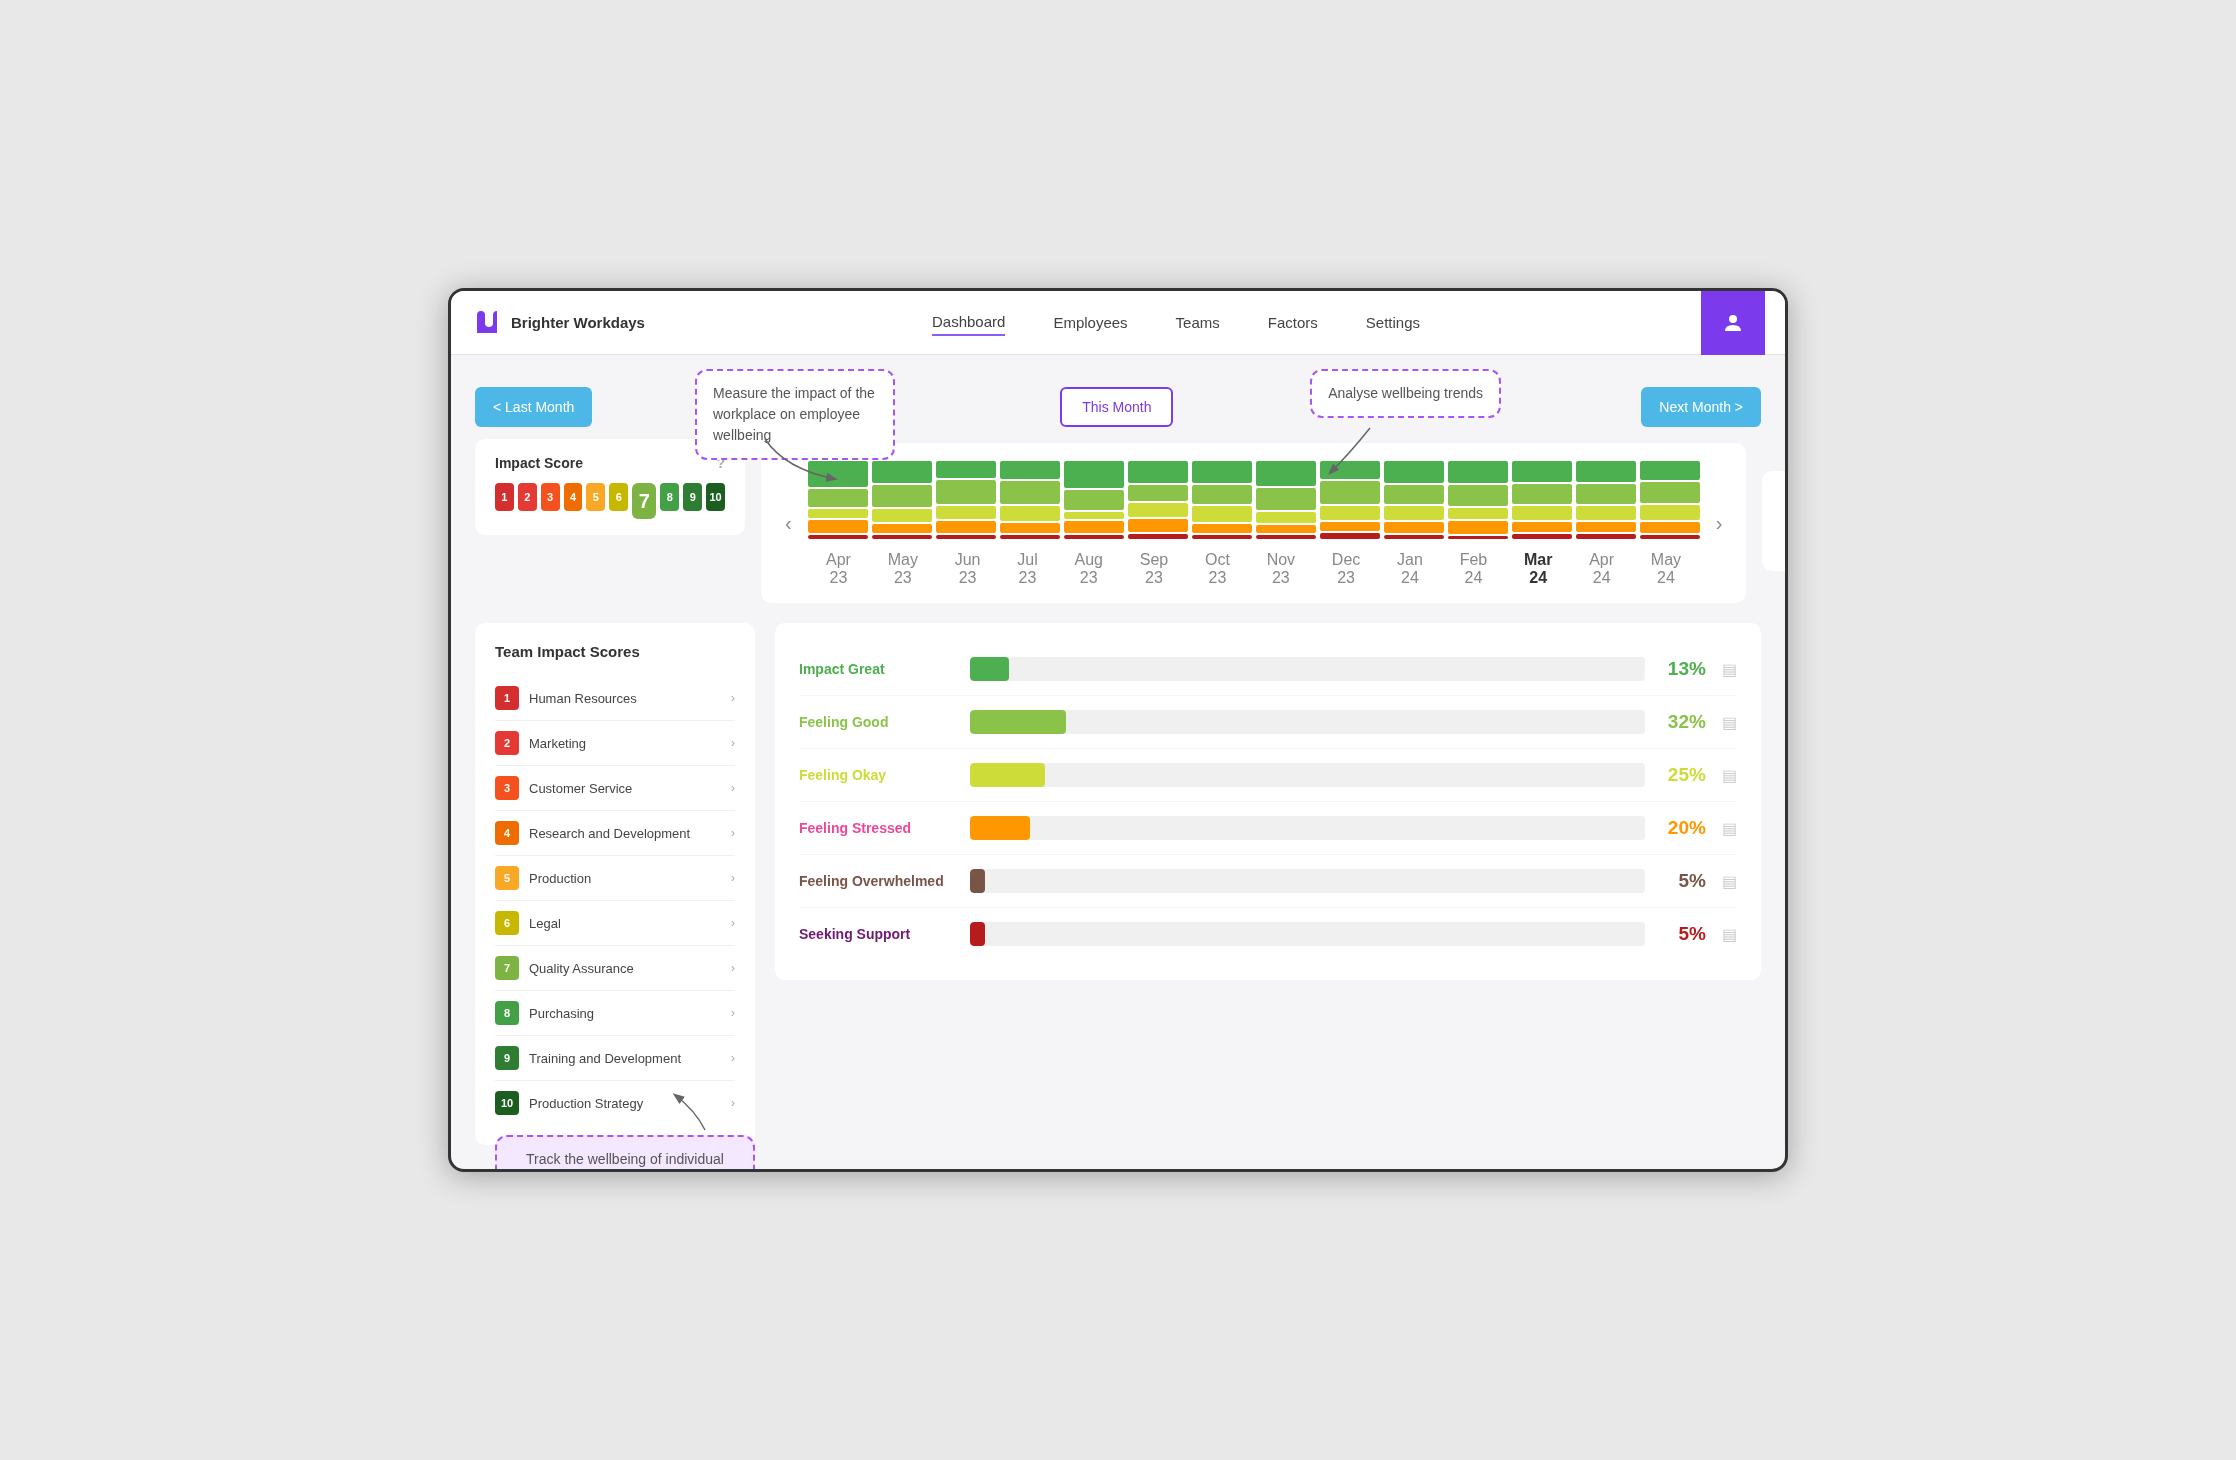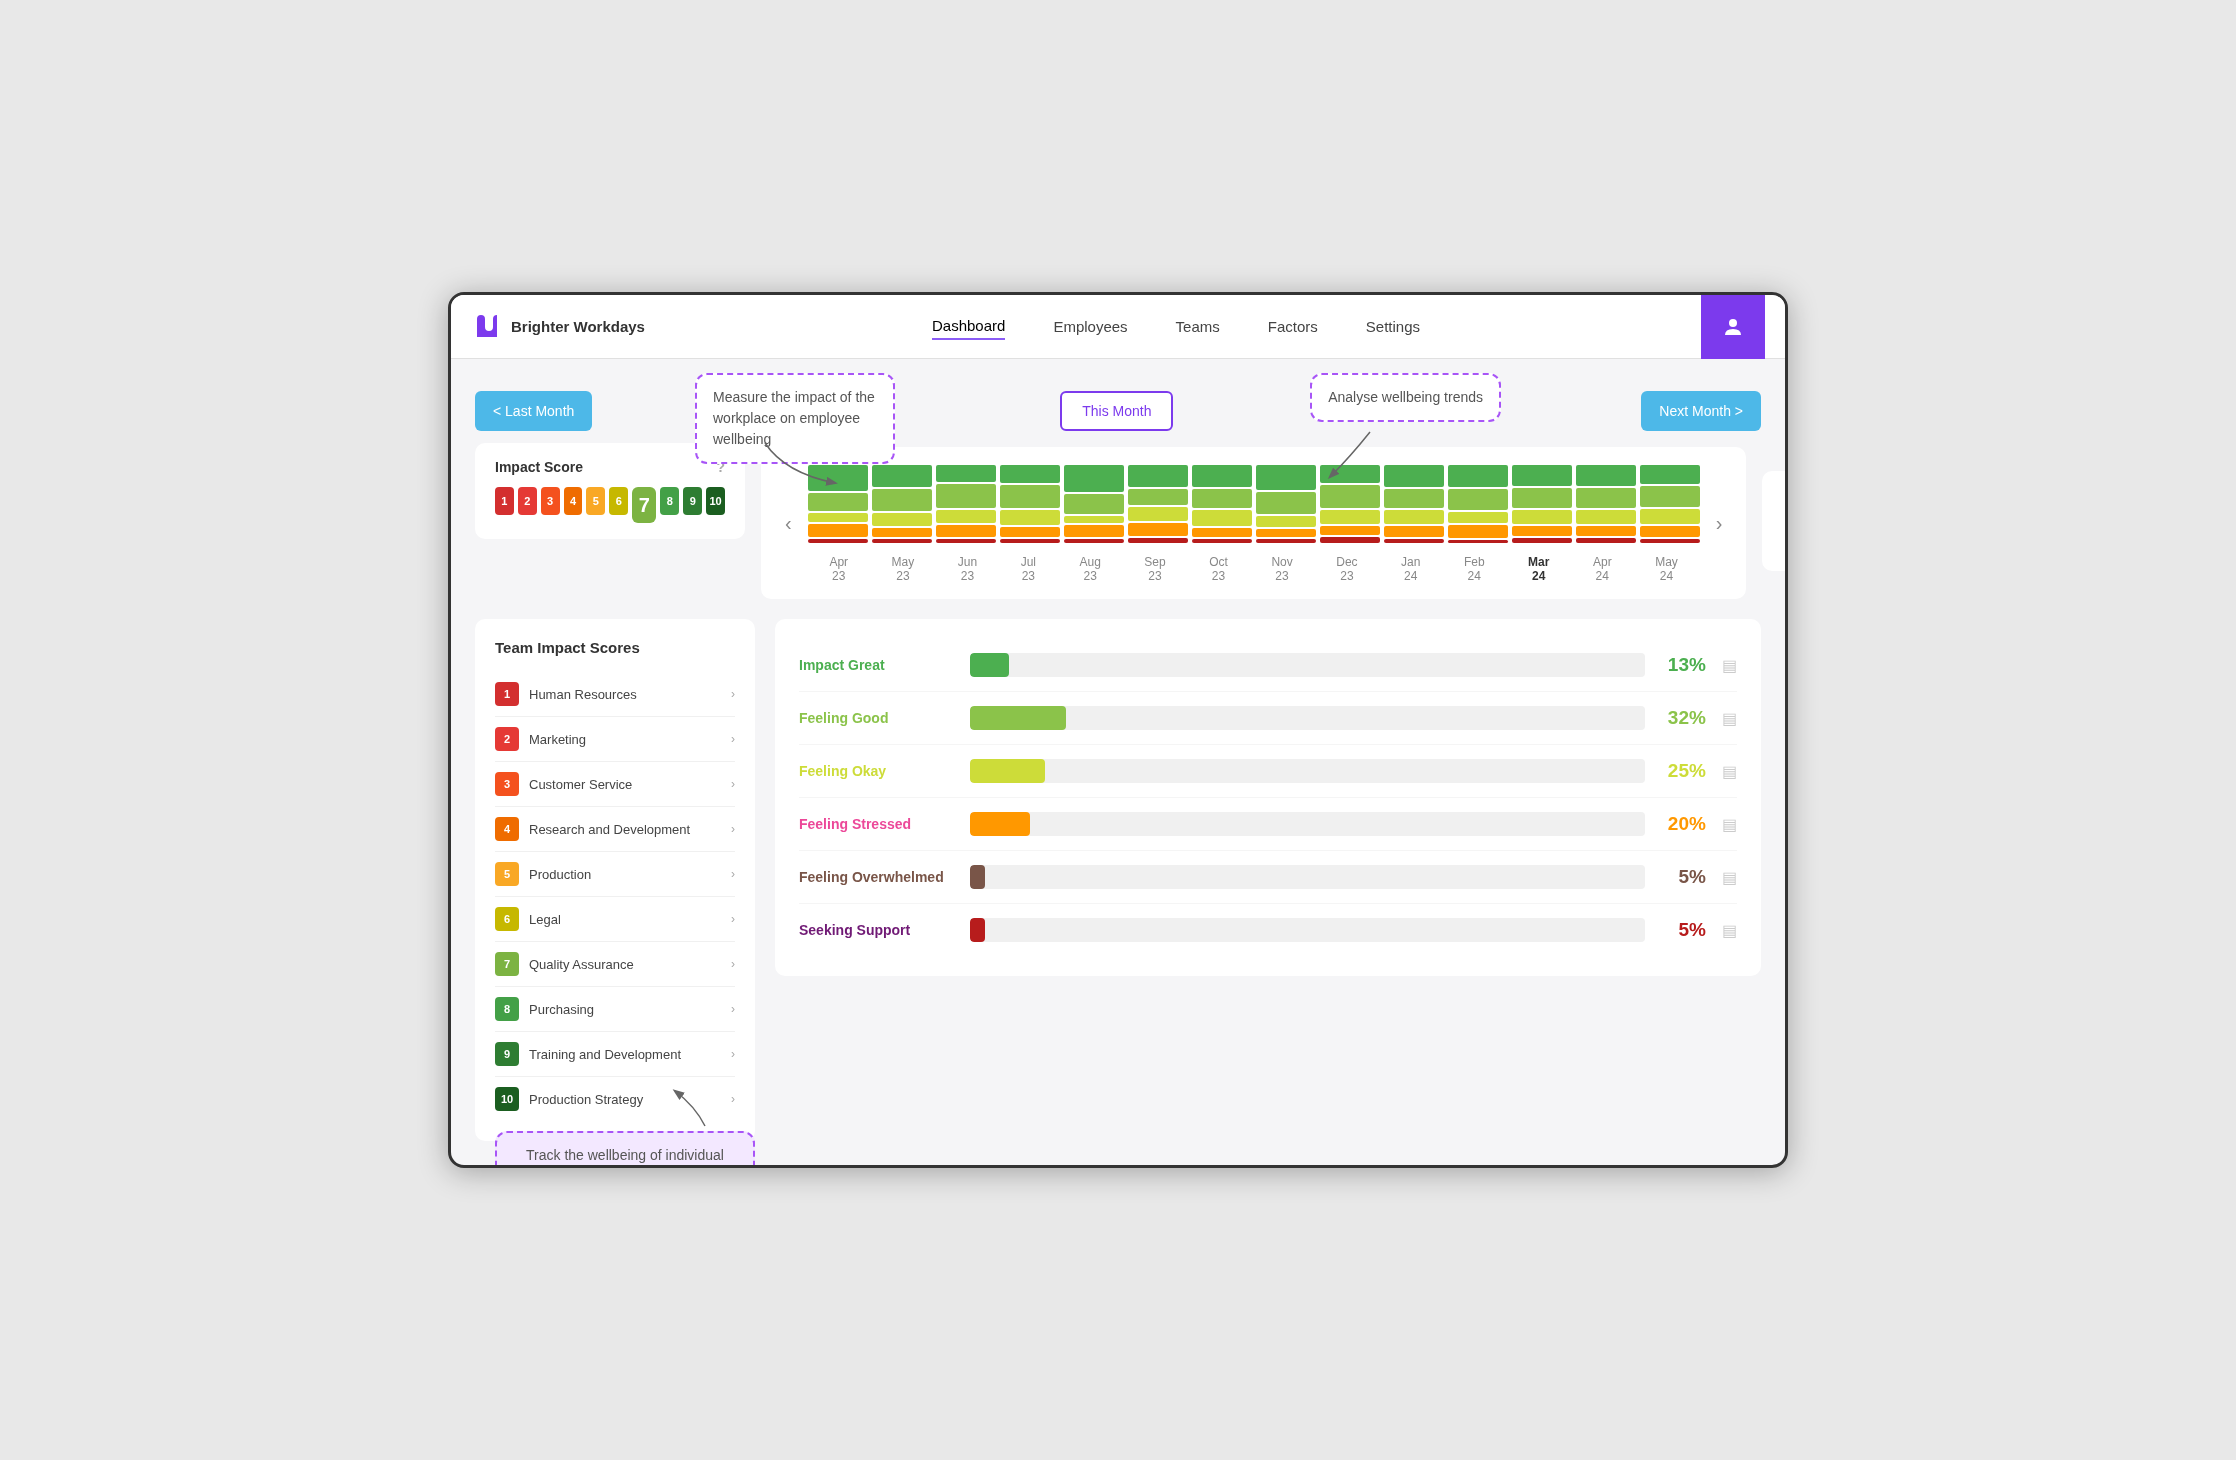"Dashboard" .nav-item.active { color: #000000 -> #404040 }
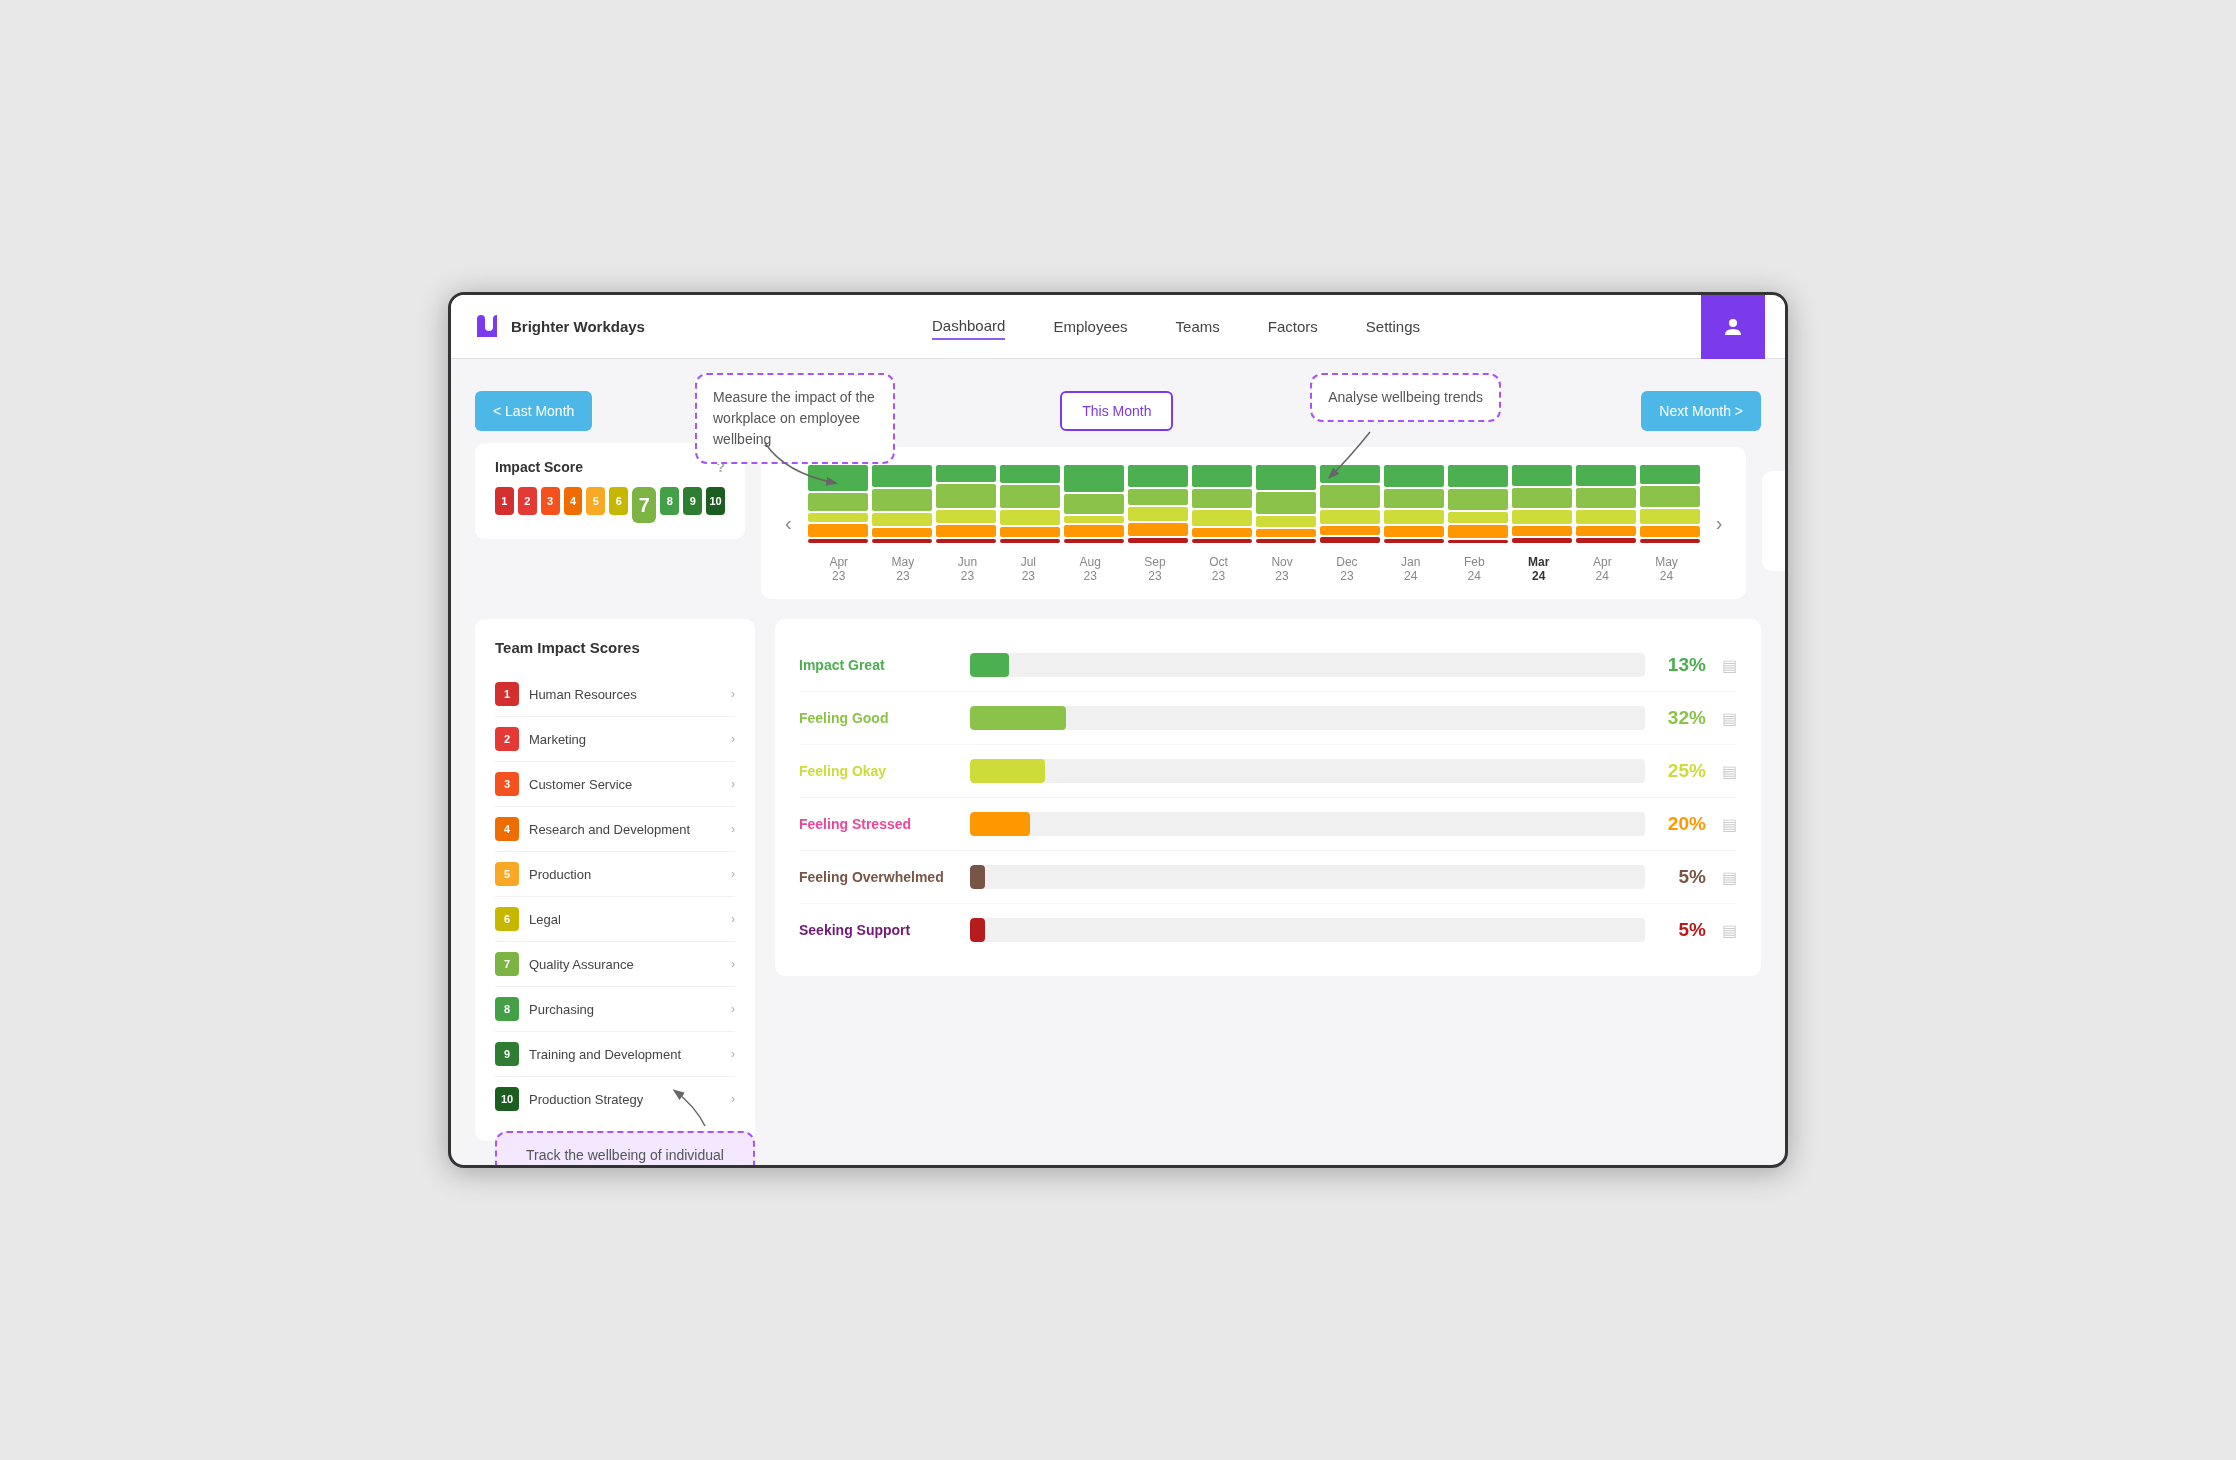"Apr" .chart-month-label { font-size: 12px -> 16px }
